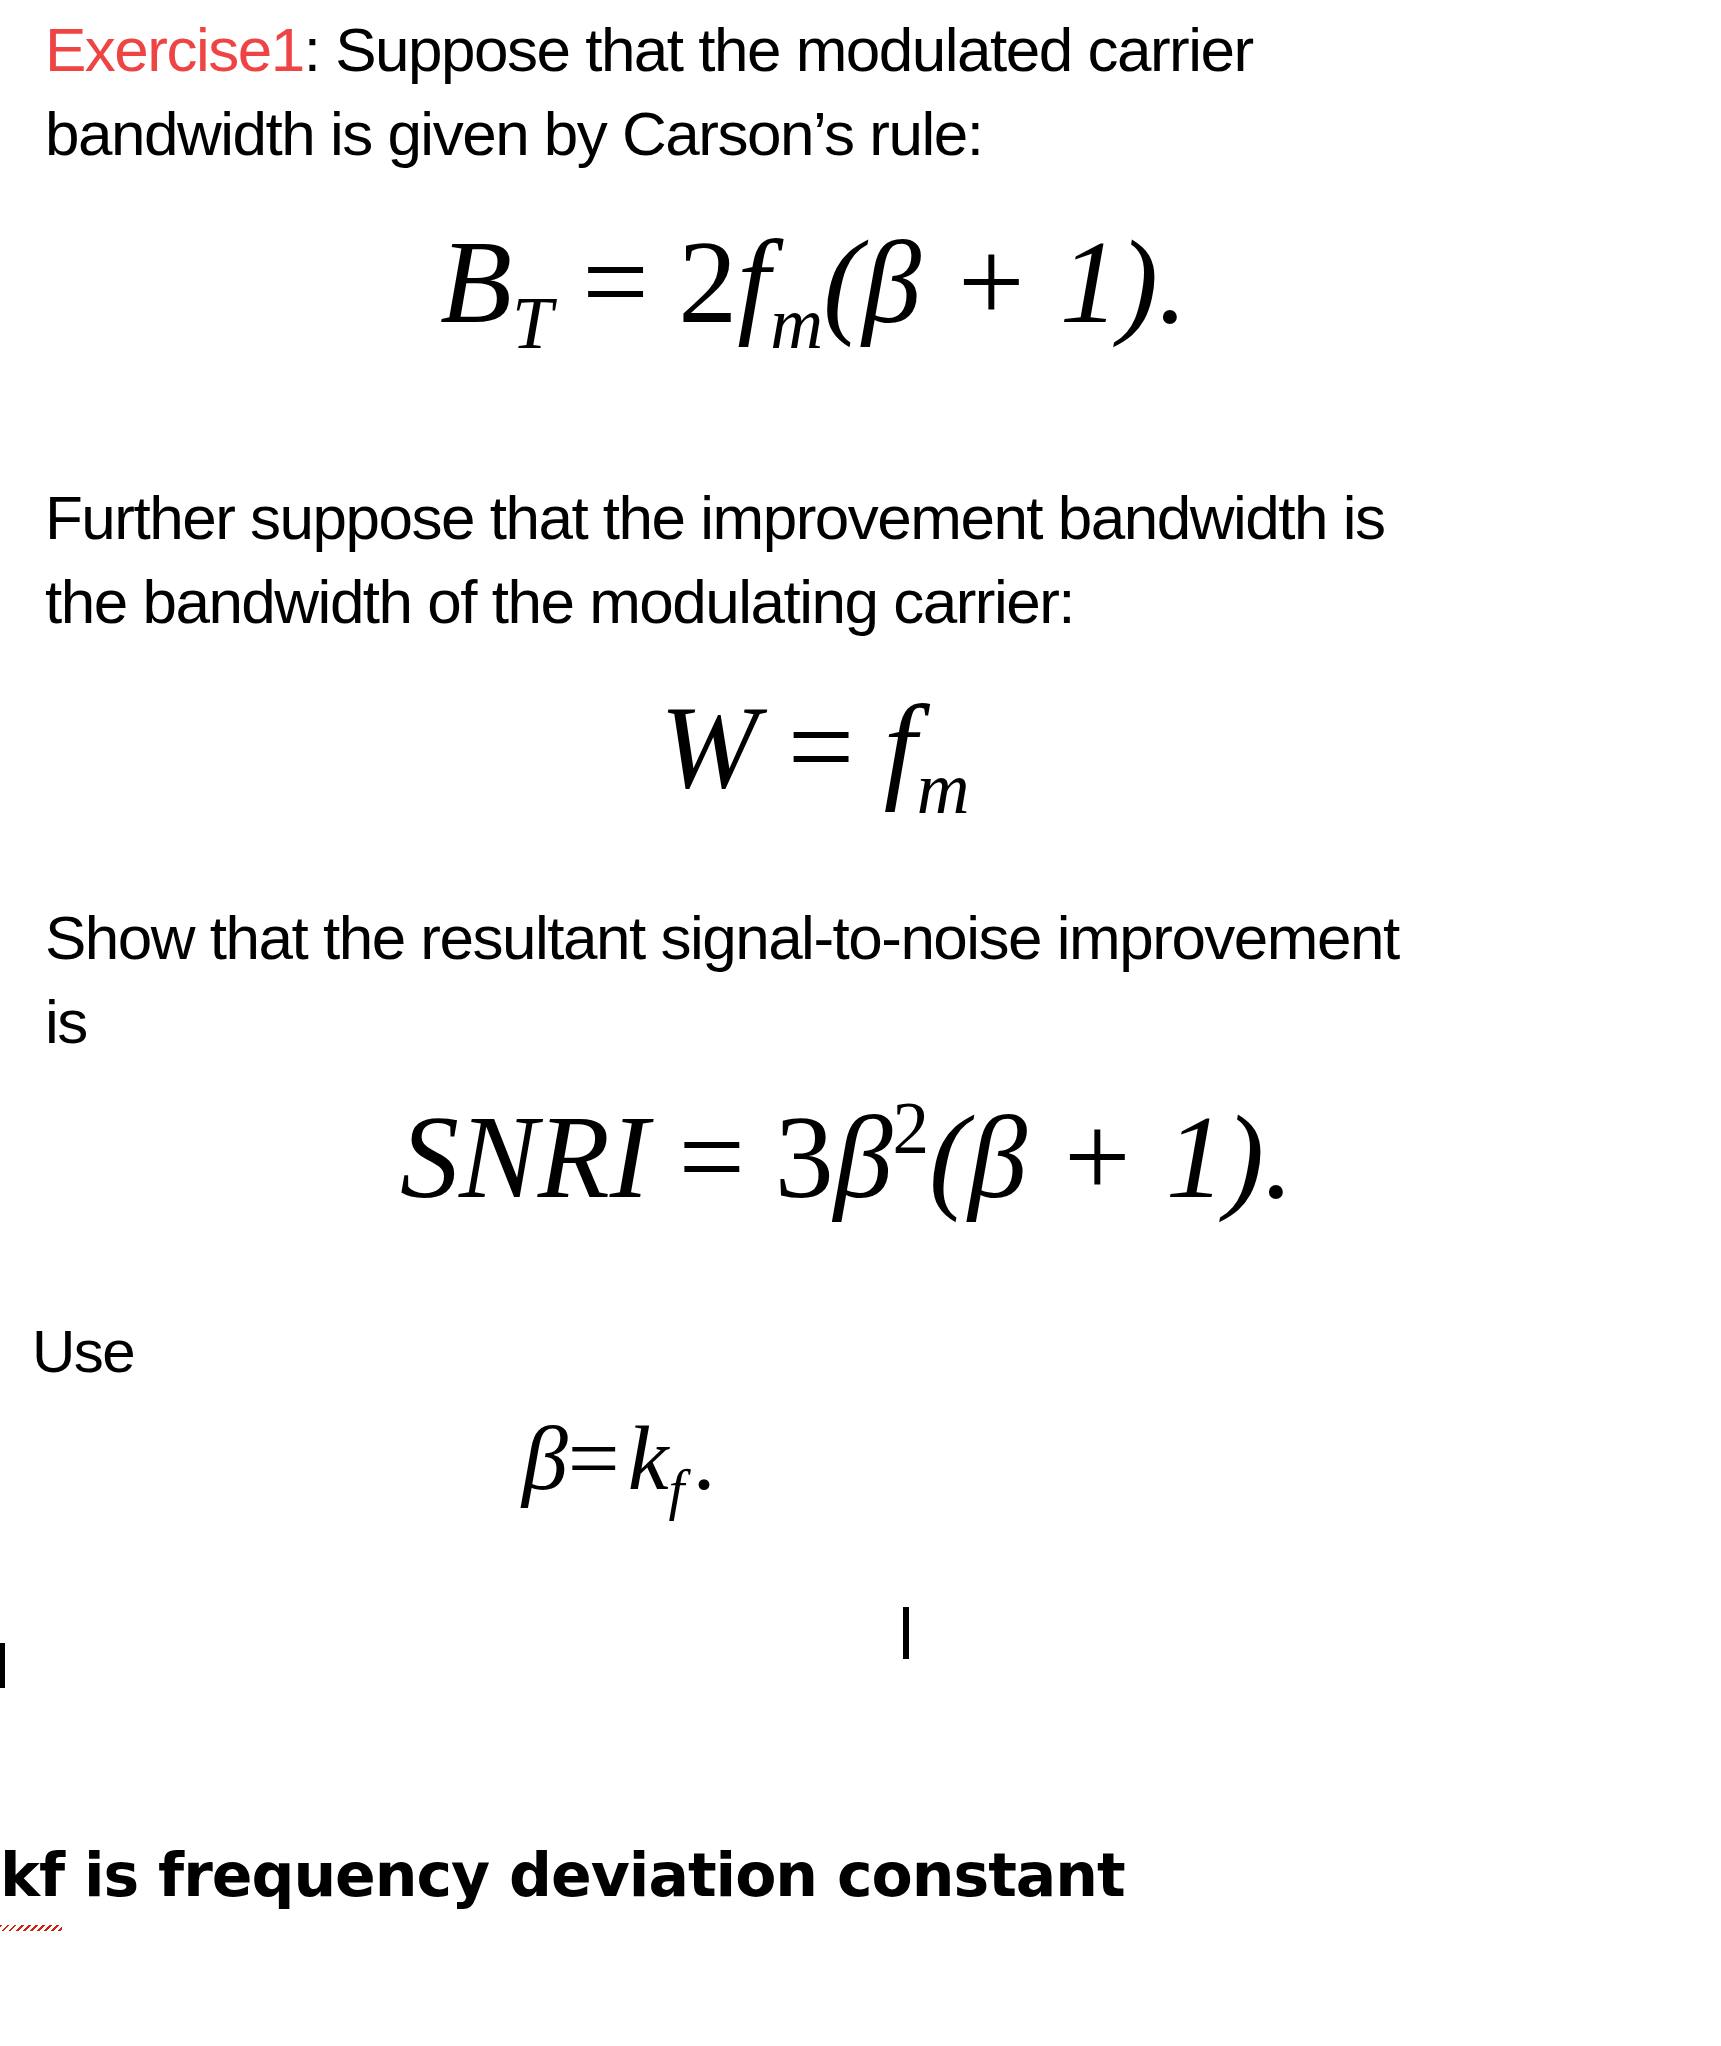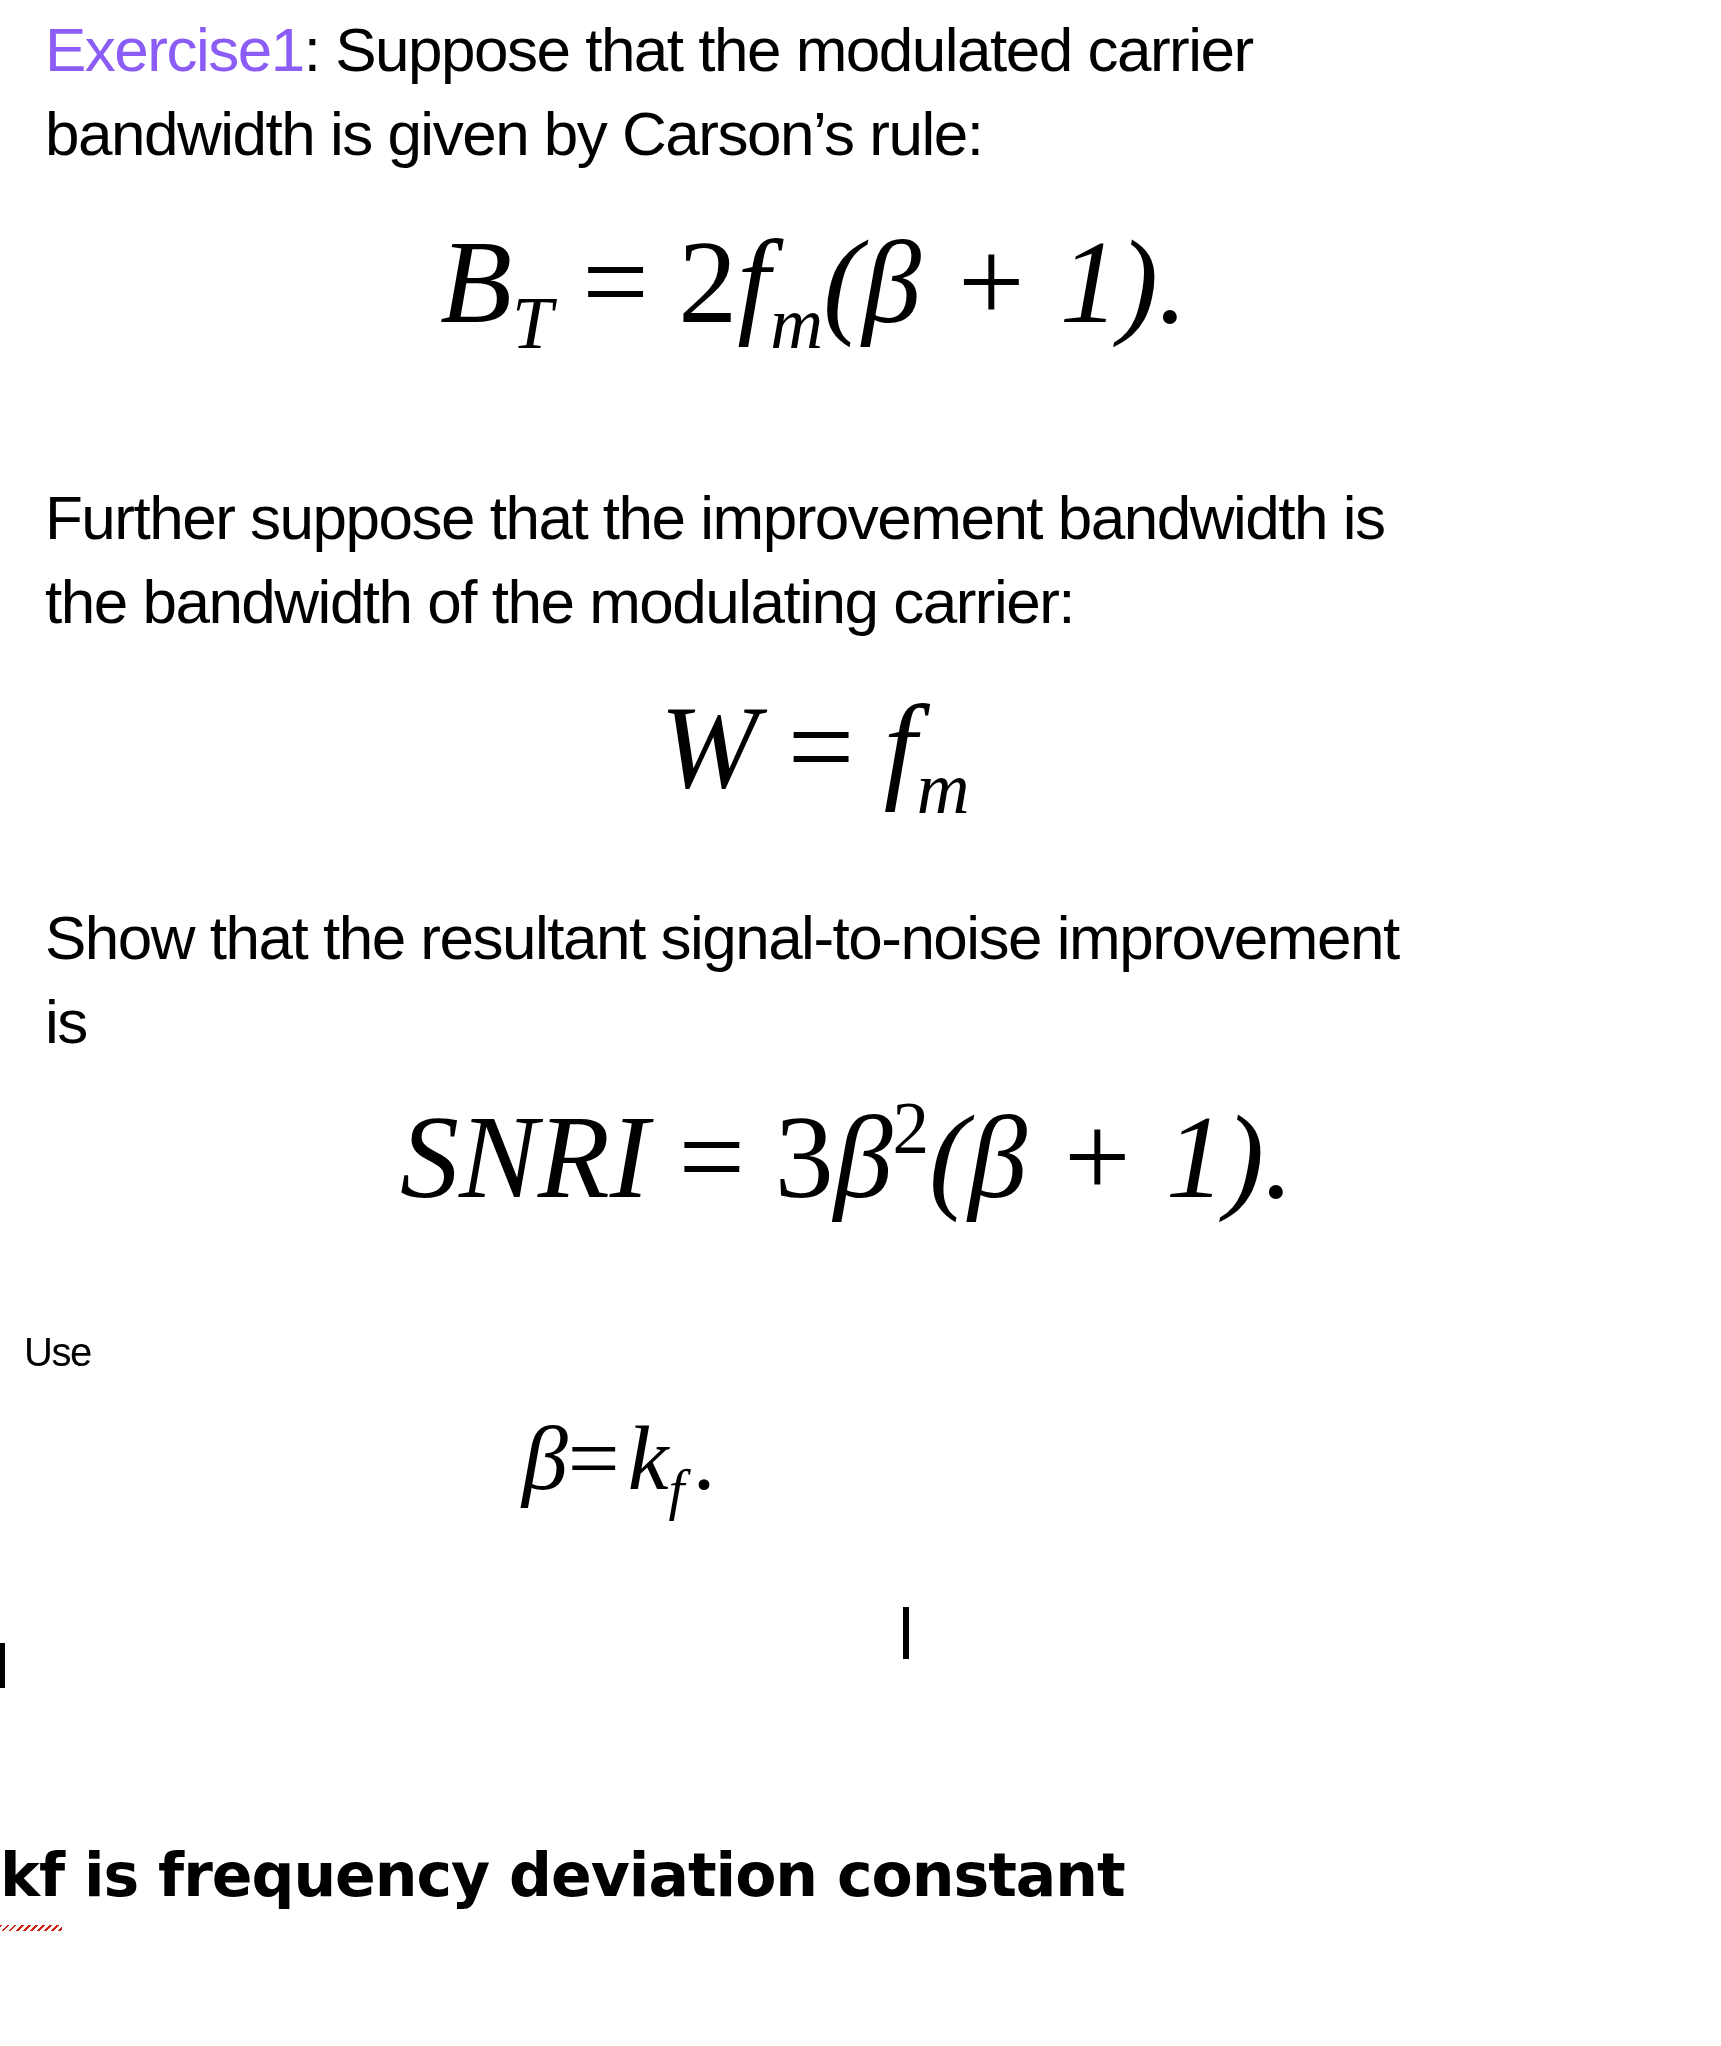"Exercise1" .accent { color: #8b5cf6 -> #ef4444 }
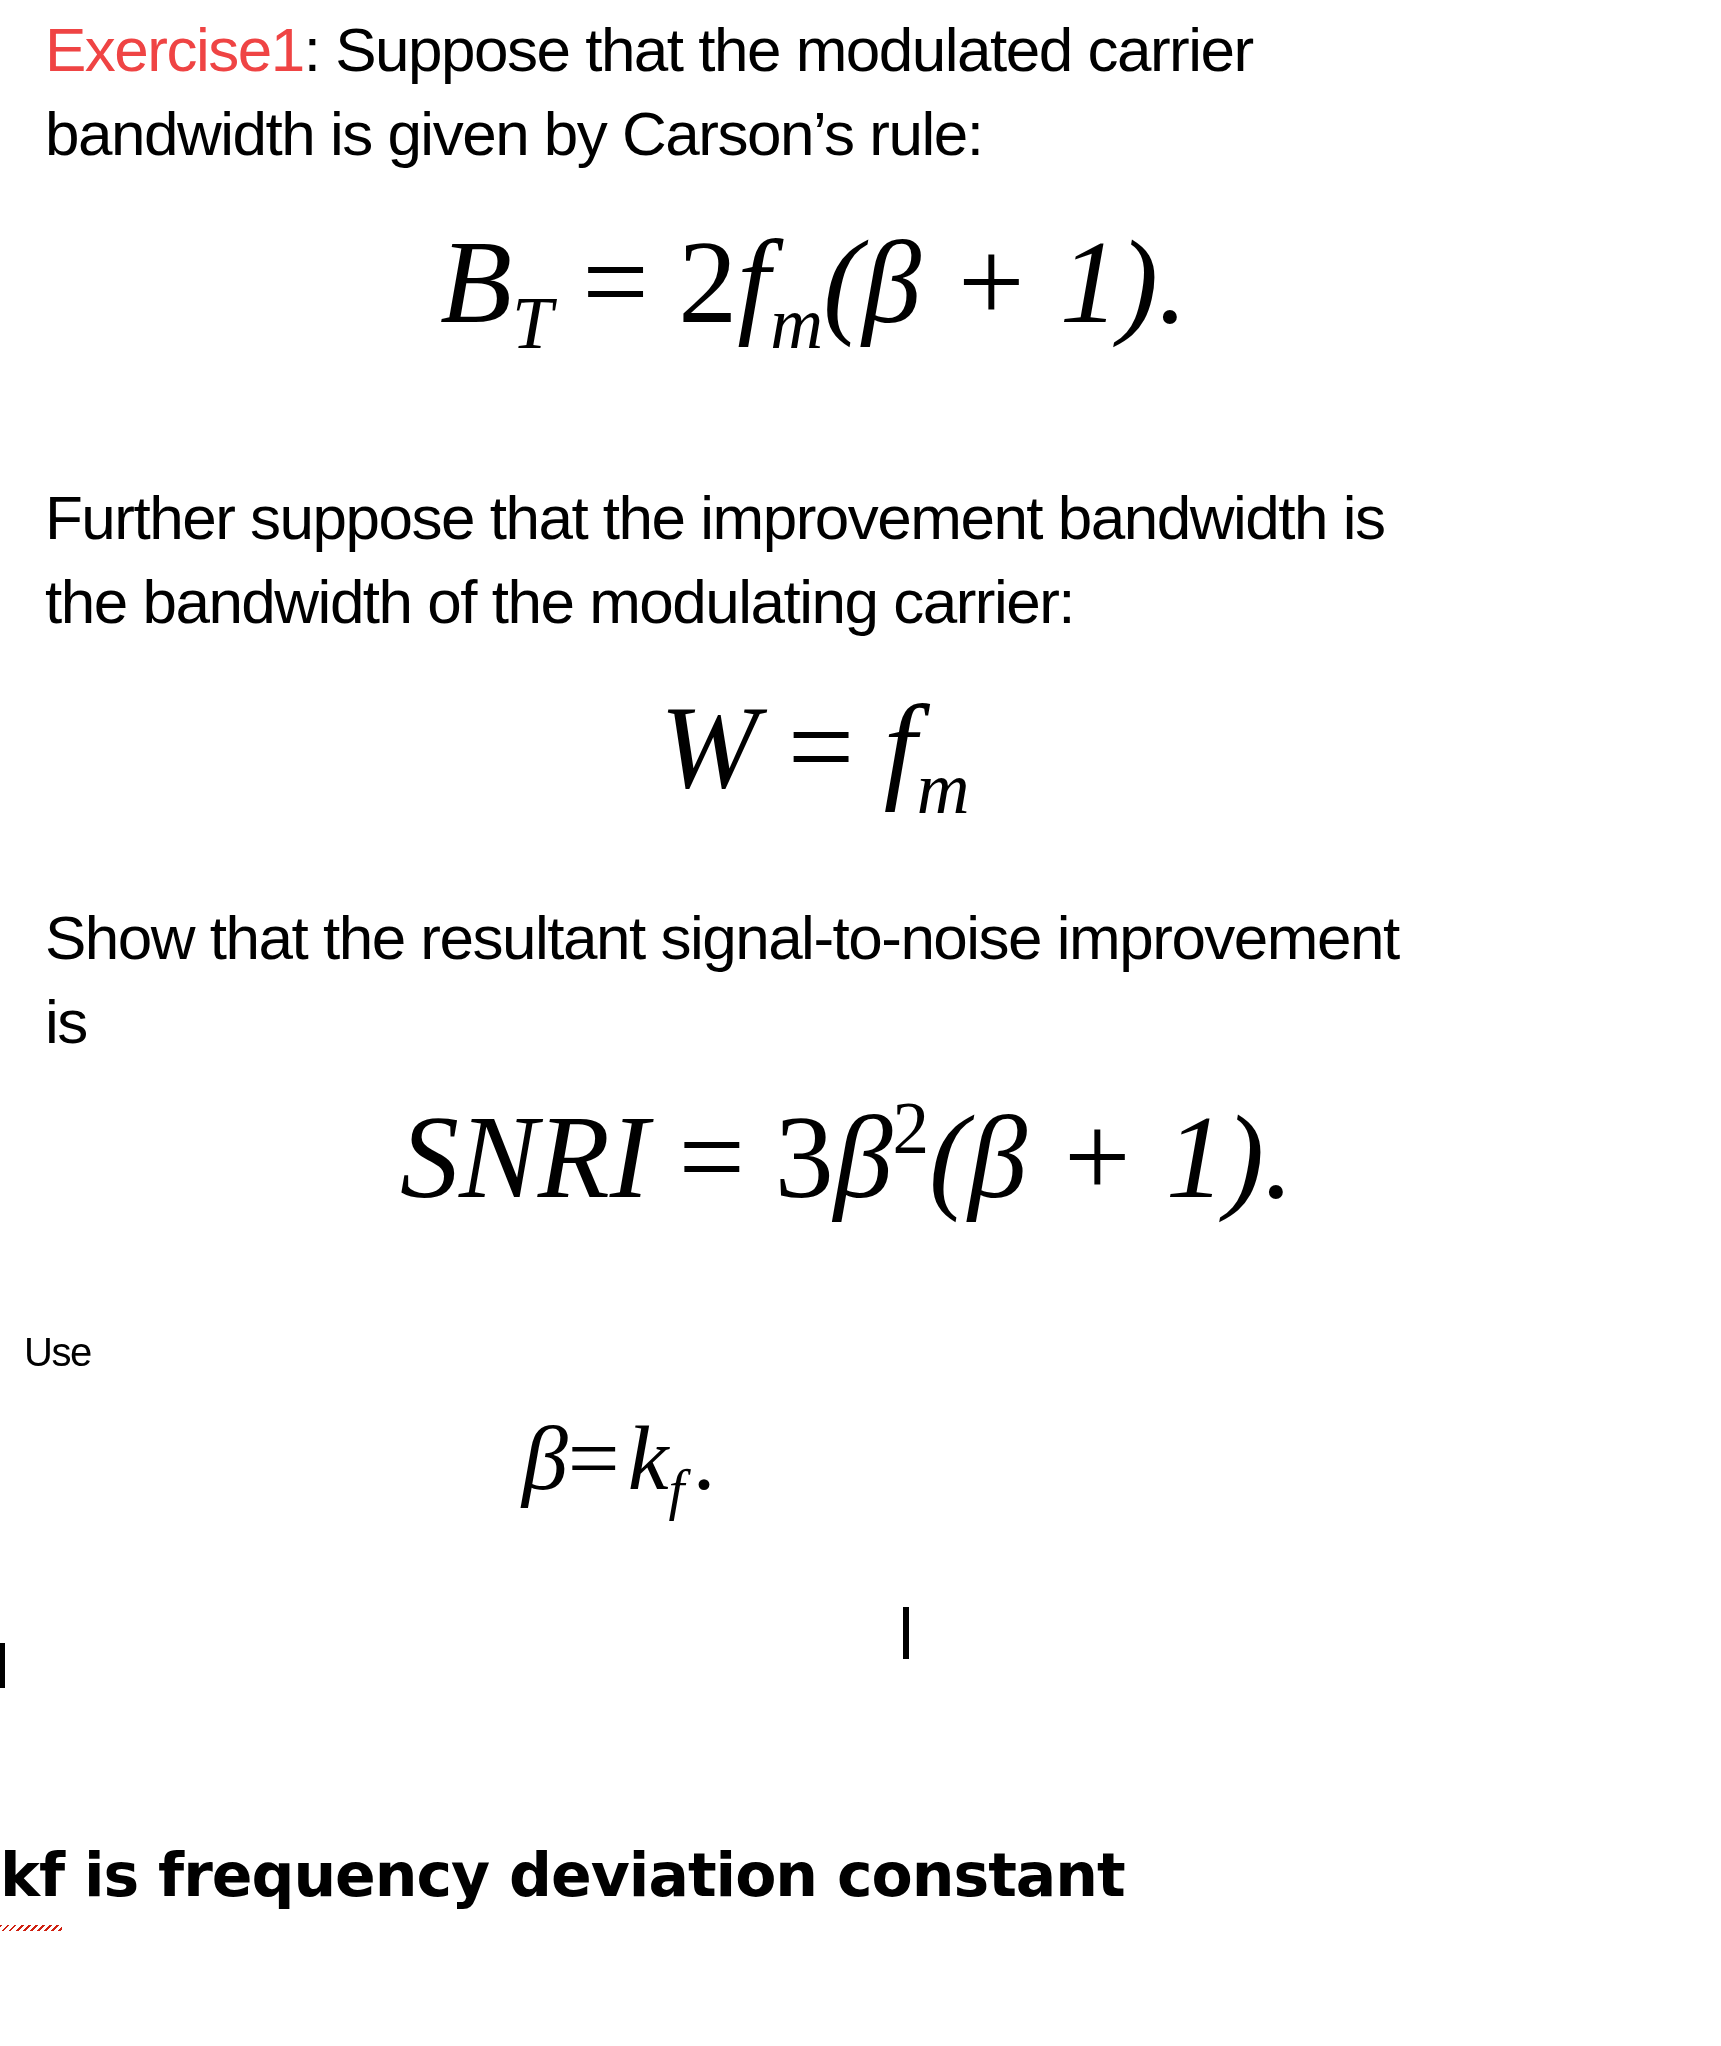"Use" div.para { font-size: 40px -> 60px; left: 24px -> 32px }
